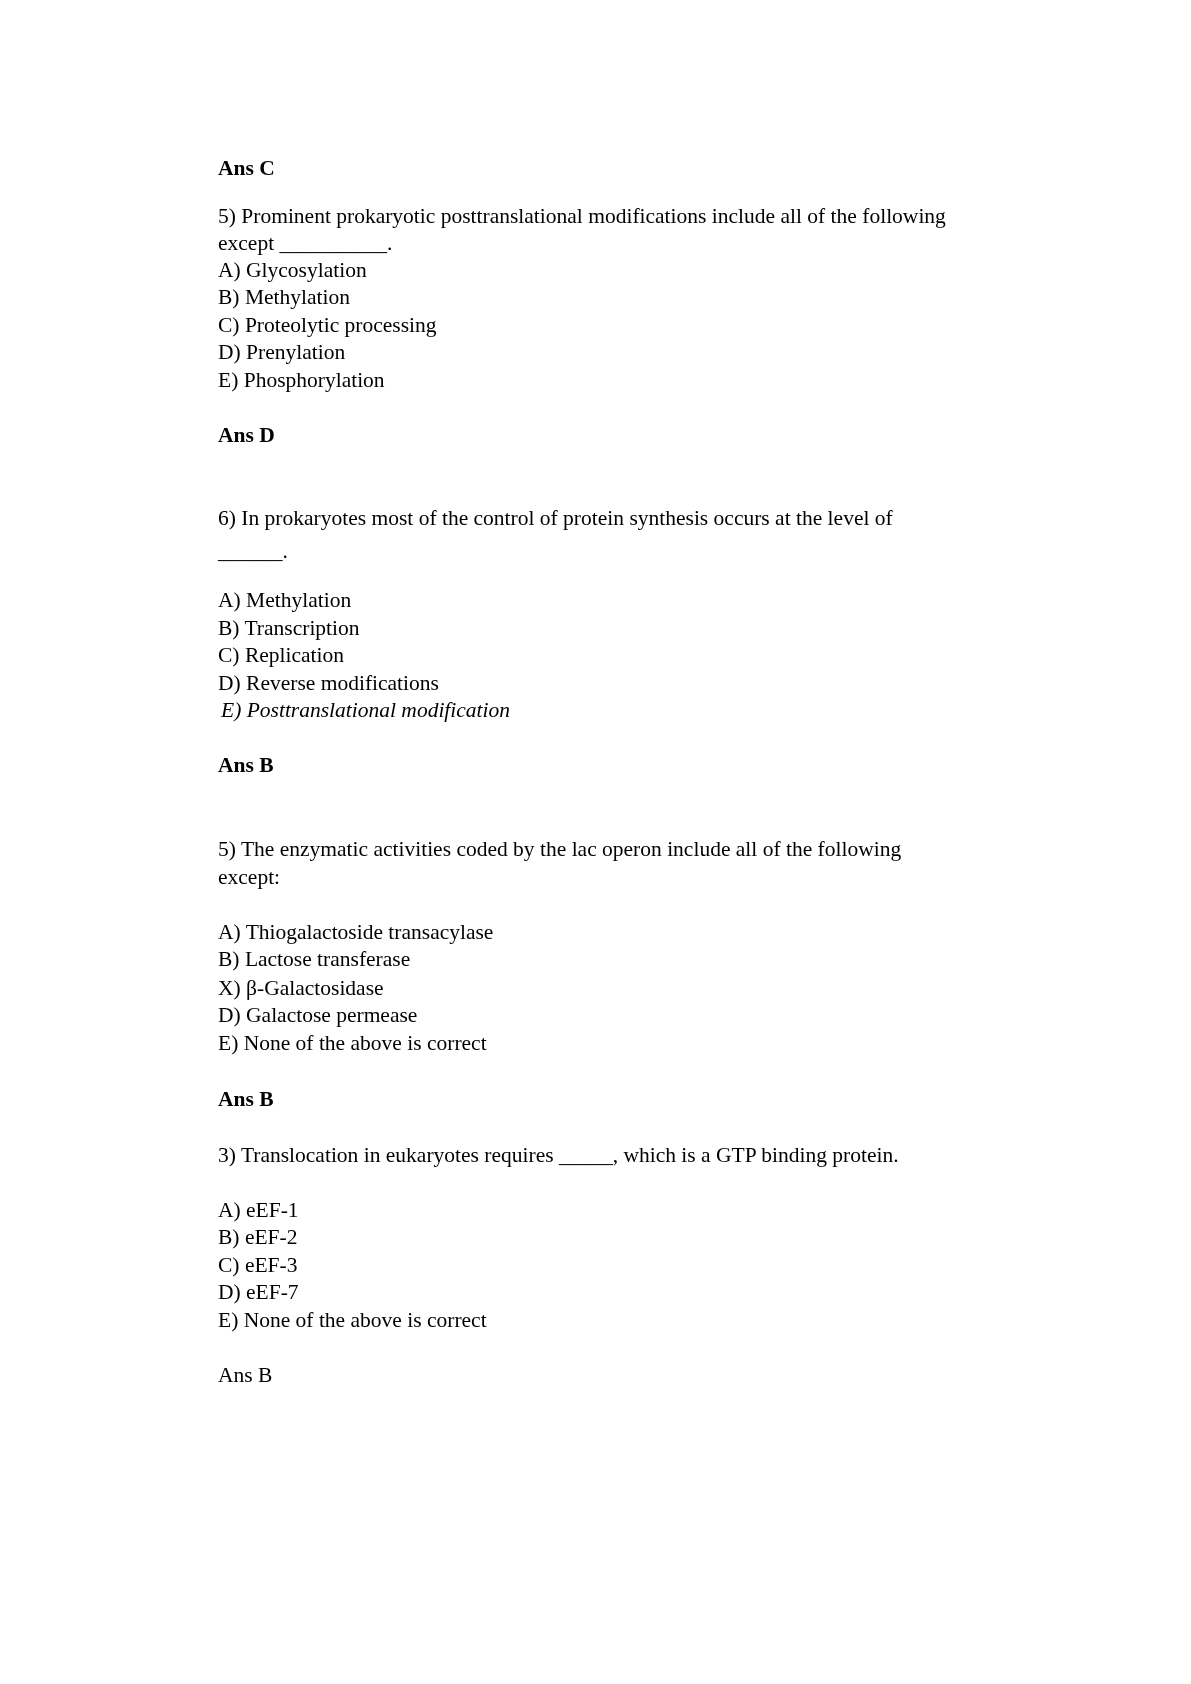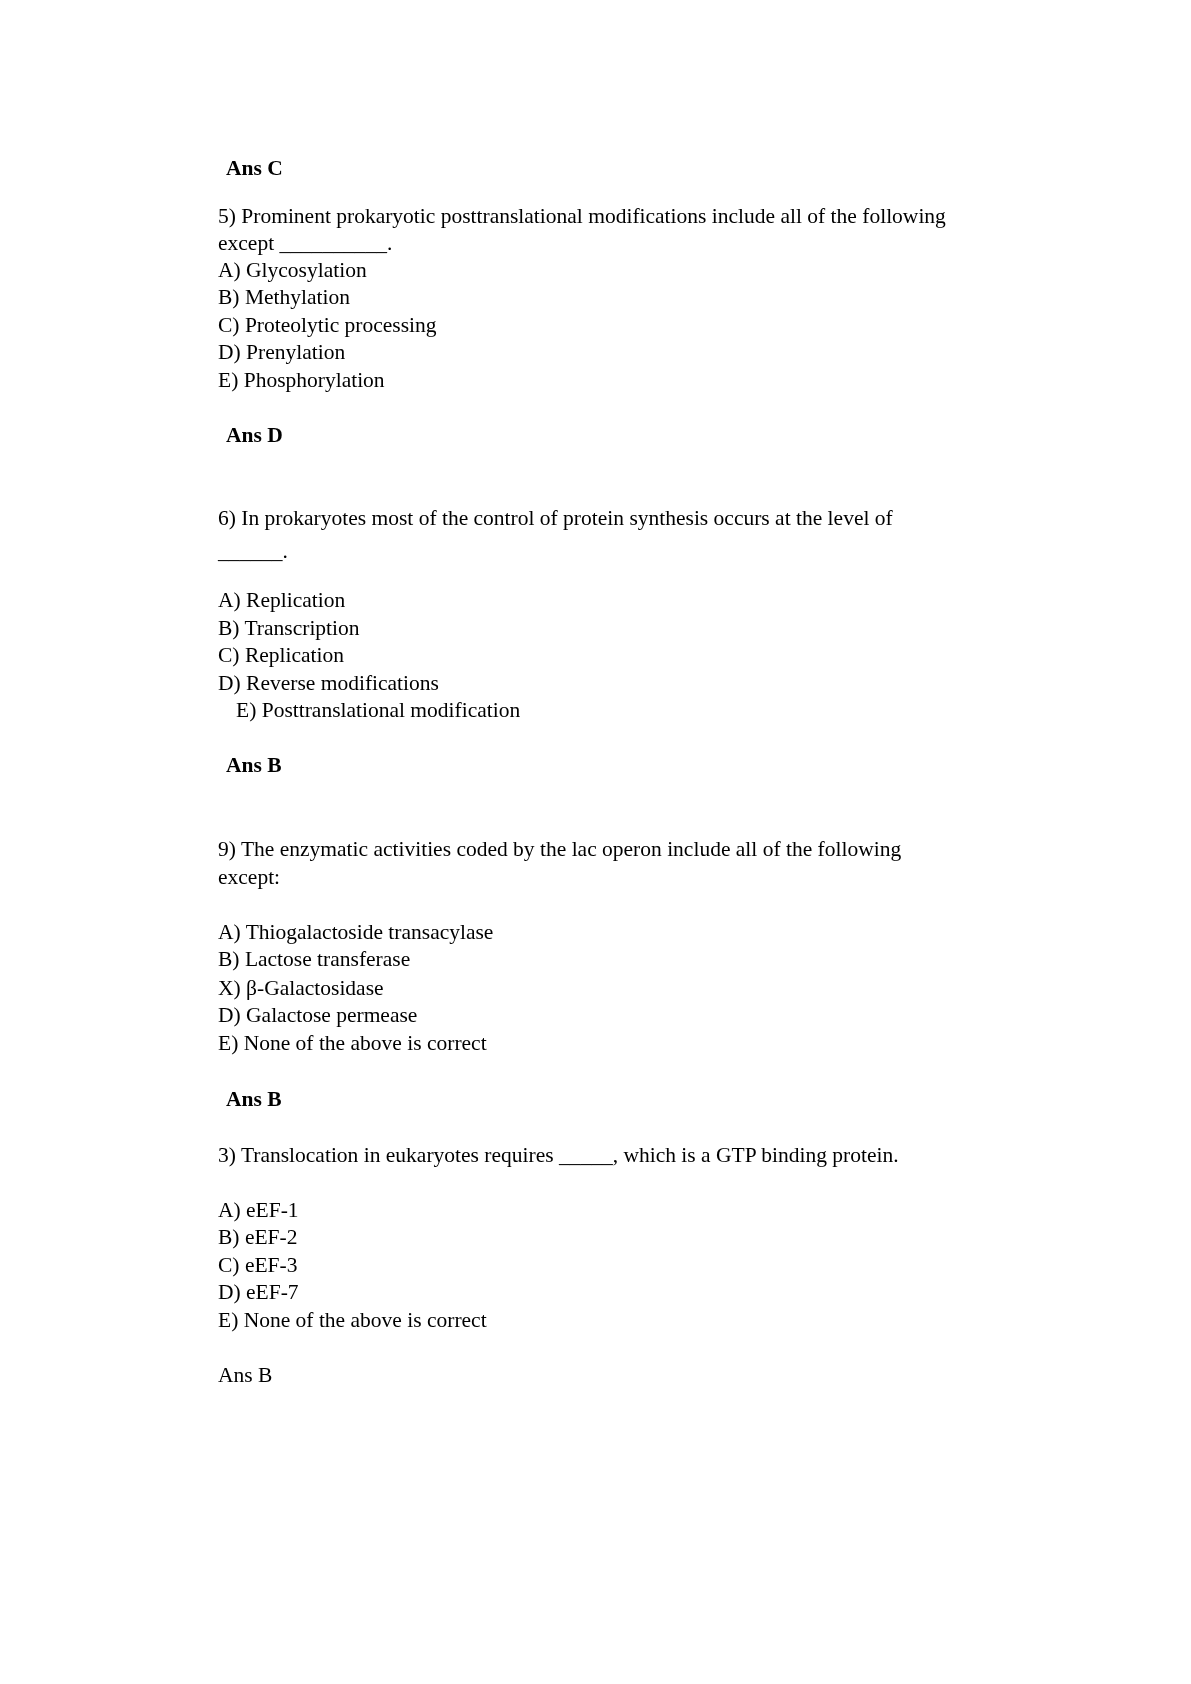"Ans C" .bold { margin-left: 8px -> none }
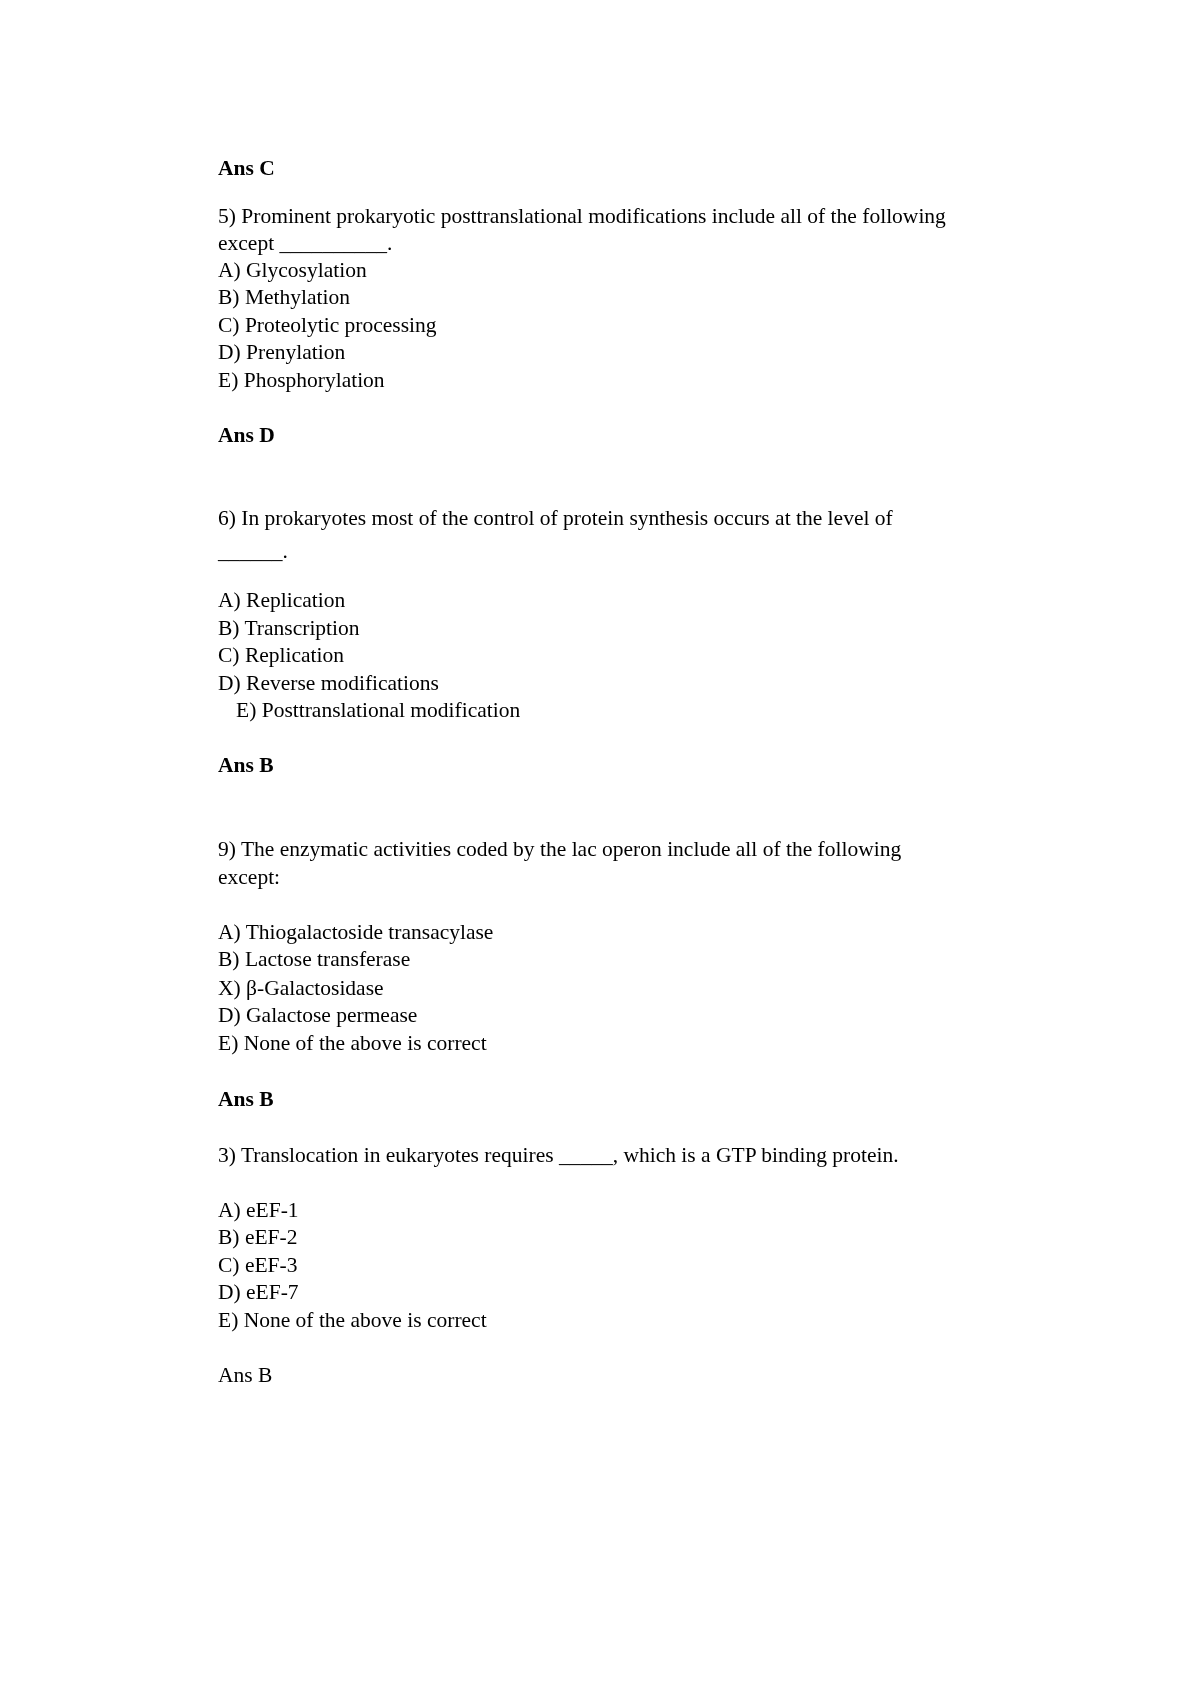"A) Replication" div.ln { text: Replication -> Methylation }
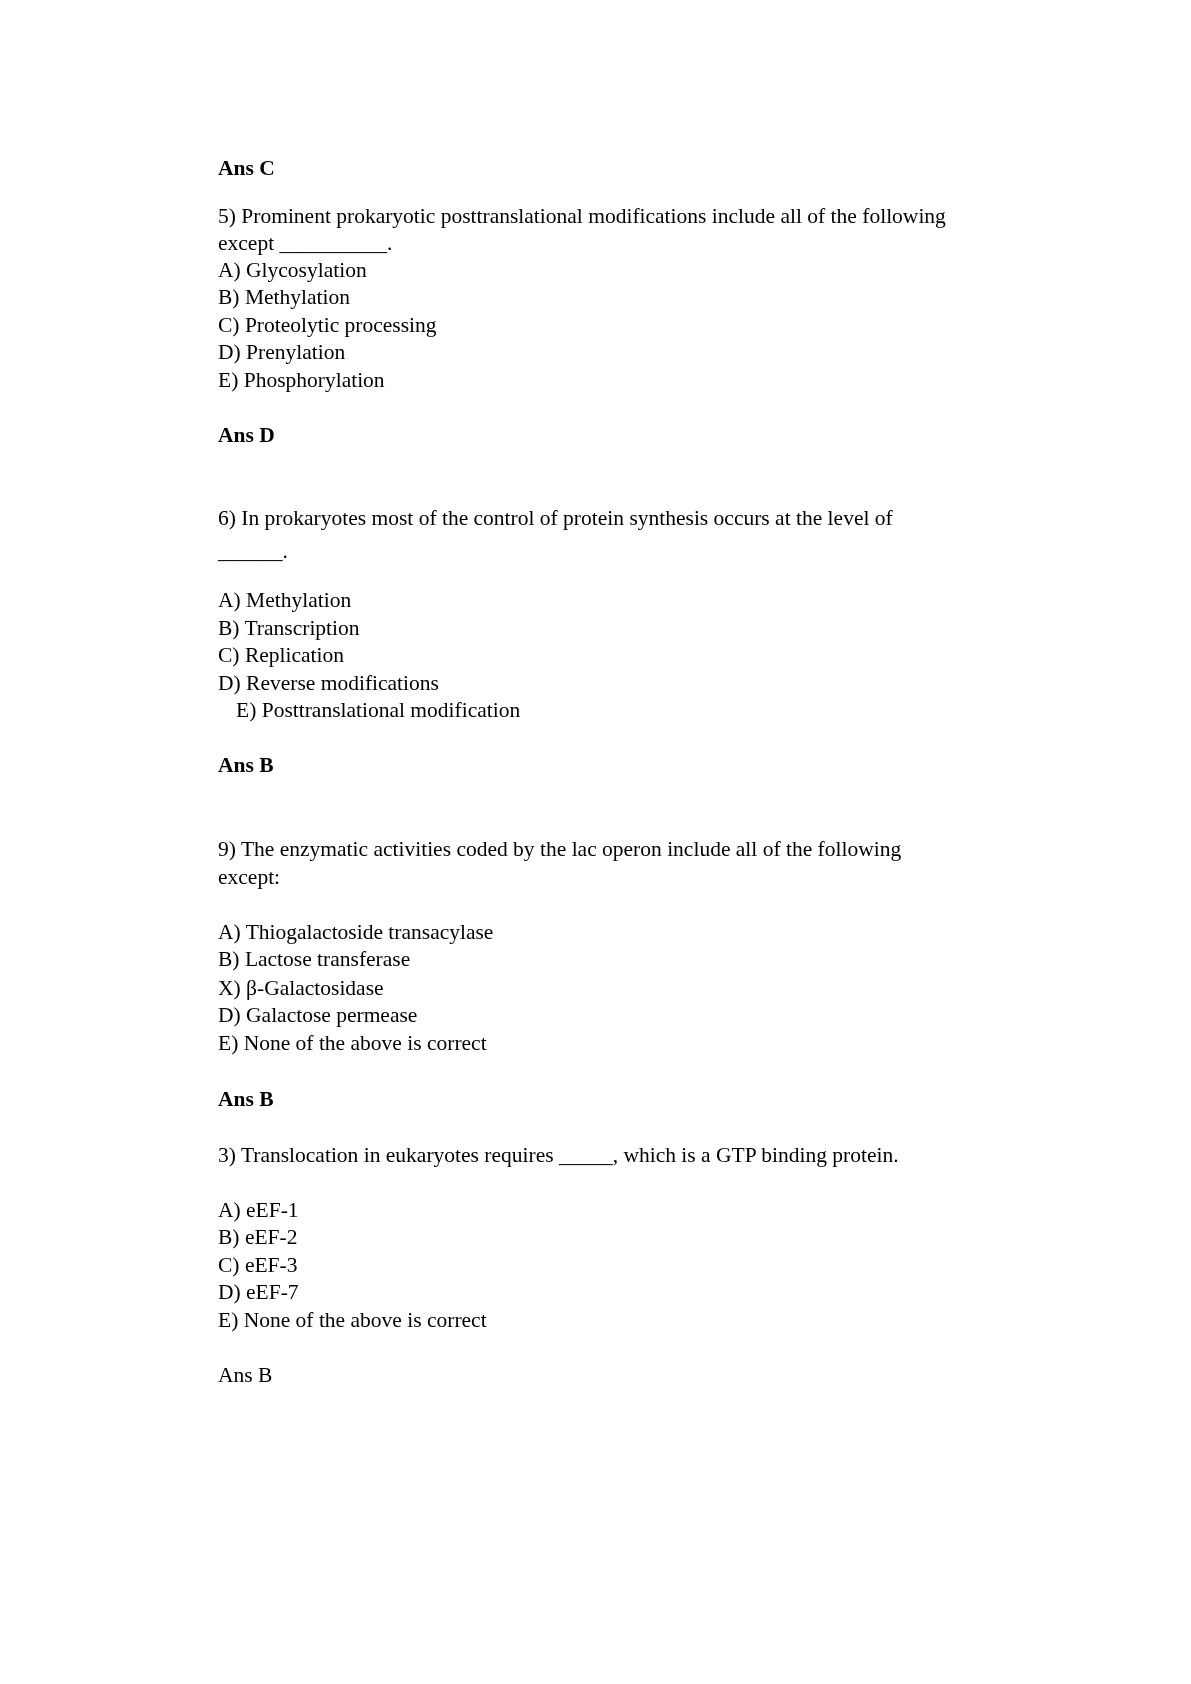"E) Posttranslational modification" .ind { font-style: none -> italic; left: 236px -> 221px }
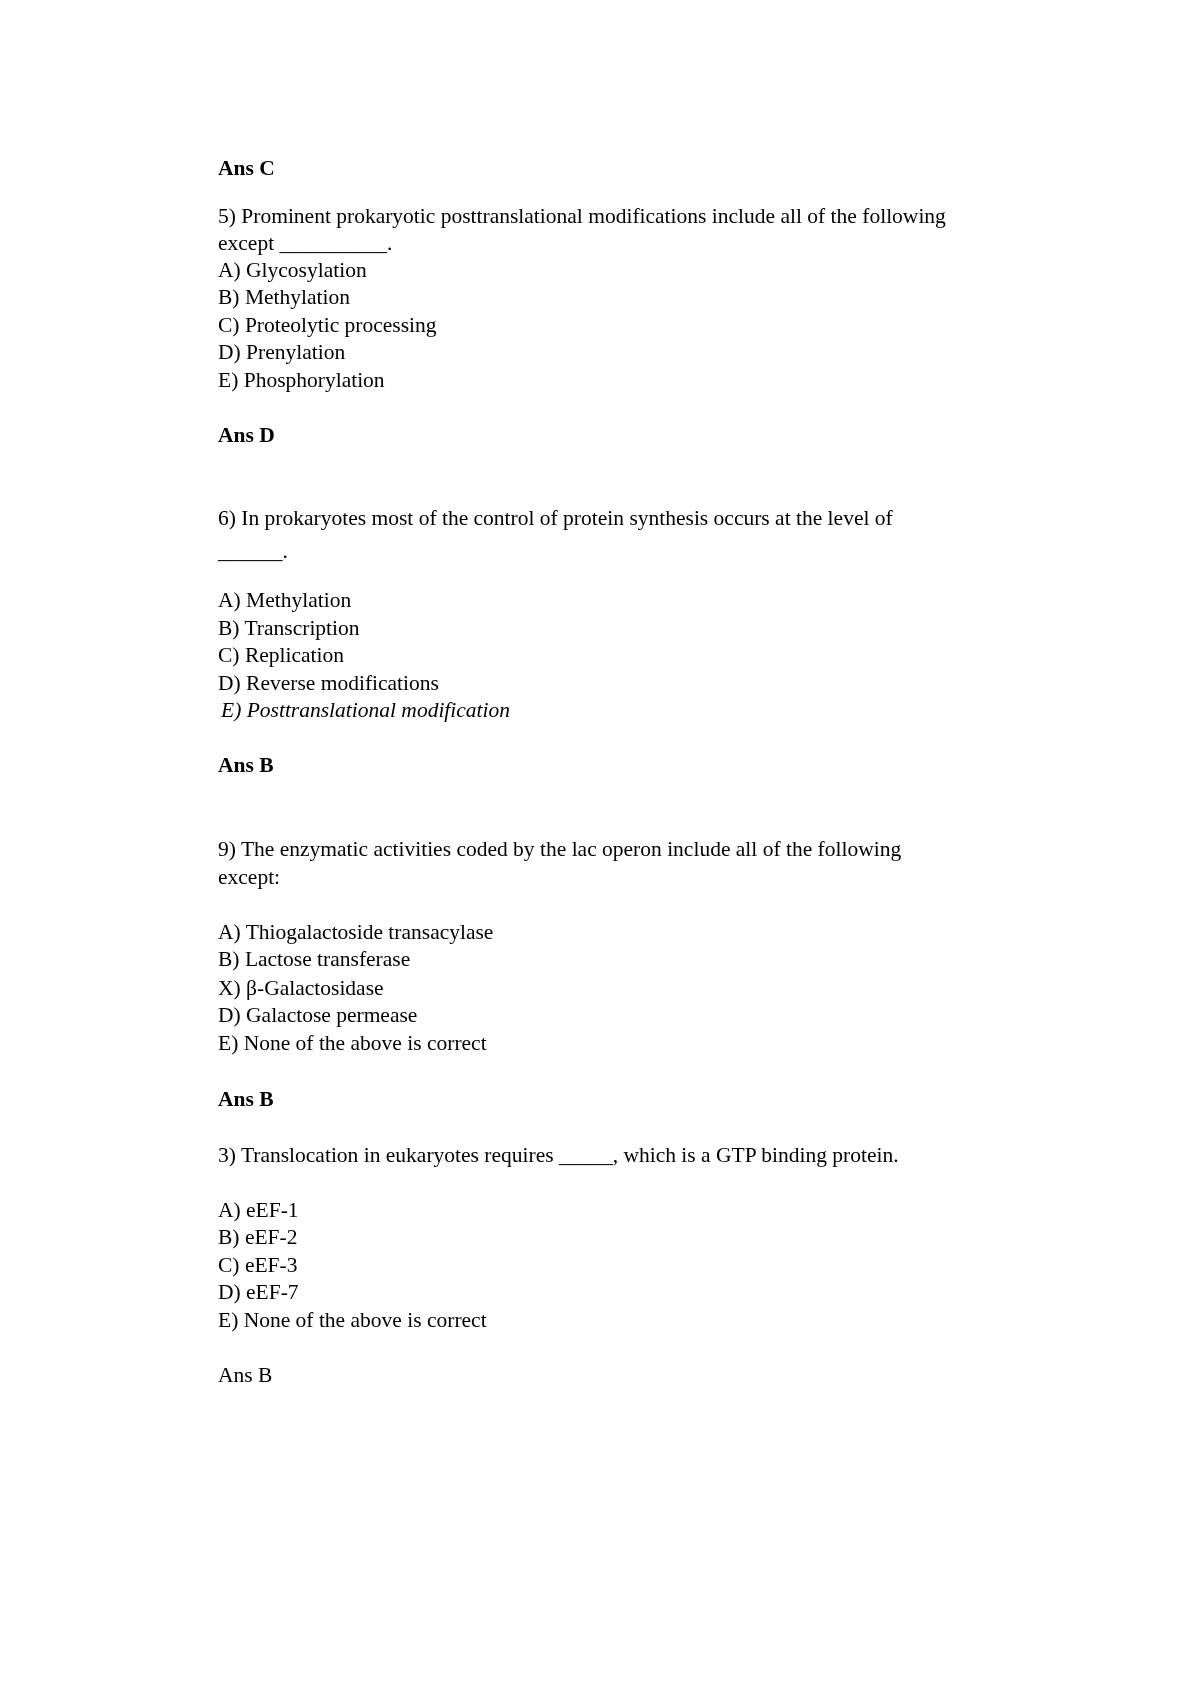"9) The enzymatic activities coded" div.ln { text: 9 -> 5 }
